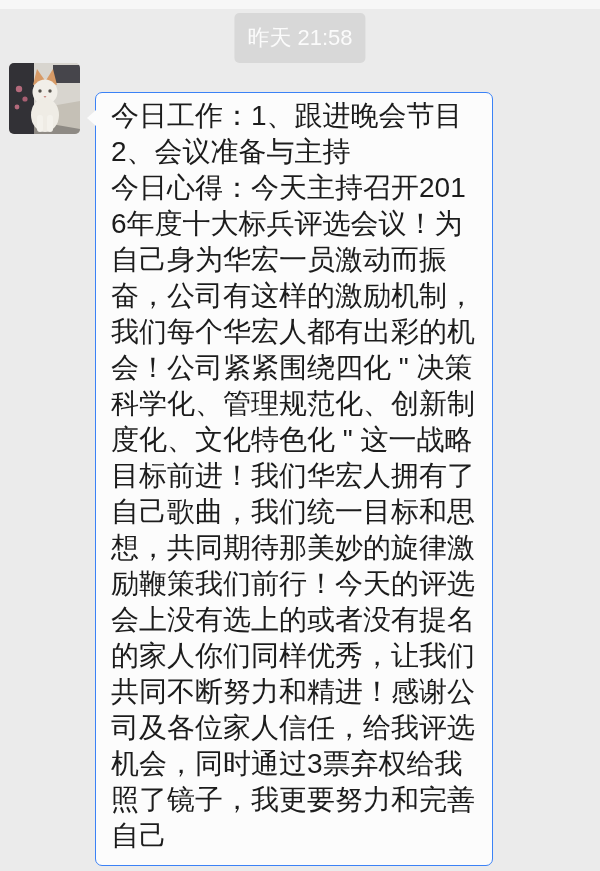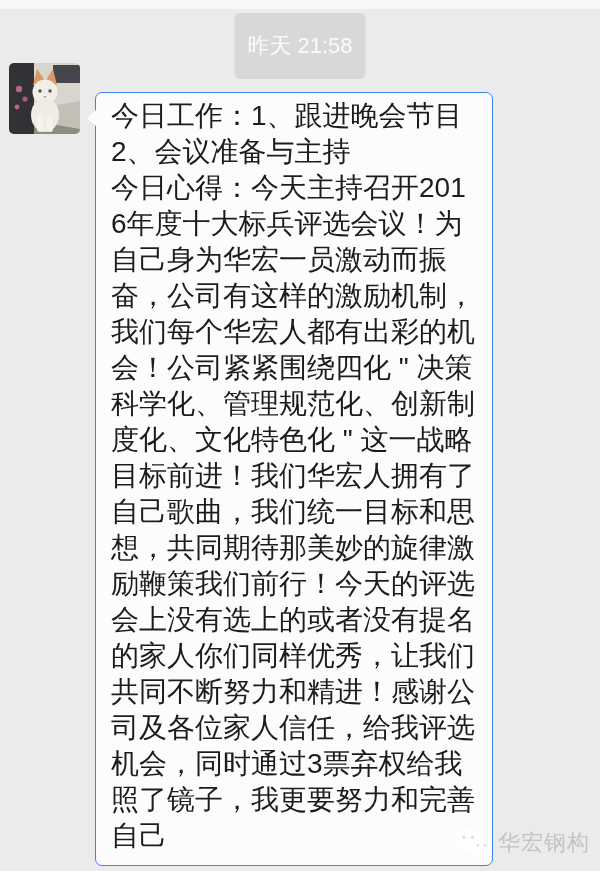"昨天 21:58" .timestamp-badge { padding: 22px 13px -> 14px 13px }
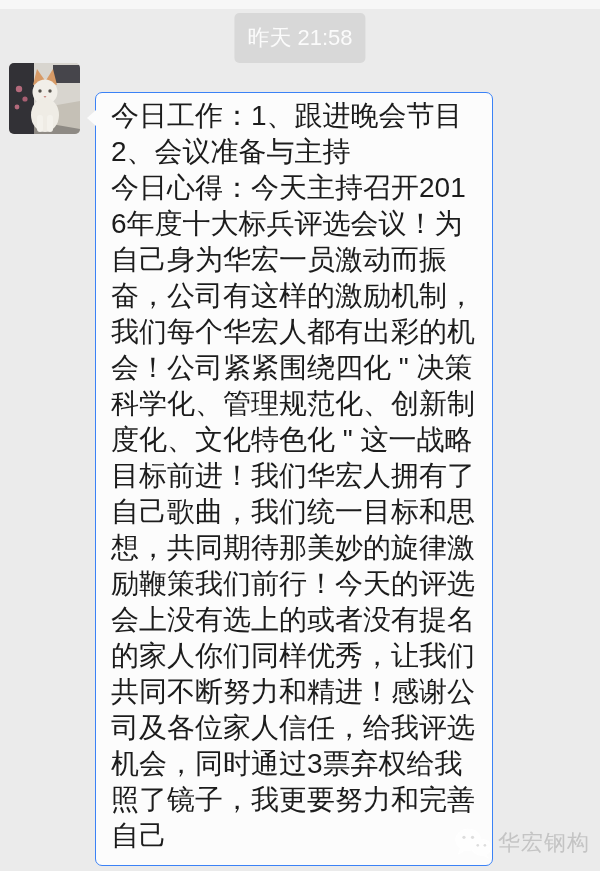"华宏钢构" div.watermark { html: <div> <svg> <ellipse></ellipse> <polygon></polygon> <circle></circle> <circle></circle> <ellipse></ellipse> <polygon></polygon> <circle></circle> <circle></circle> </svg> <span>华宏钢构</span> </div> -> none }
